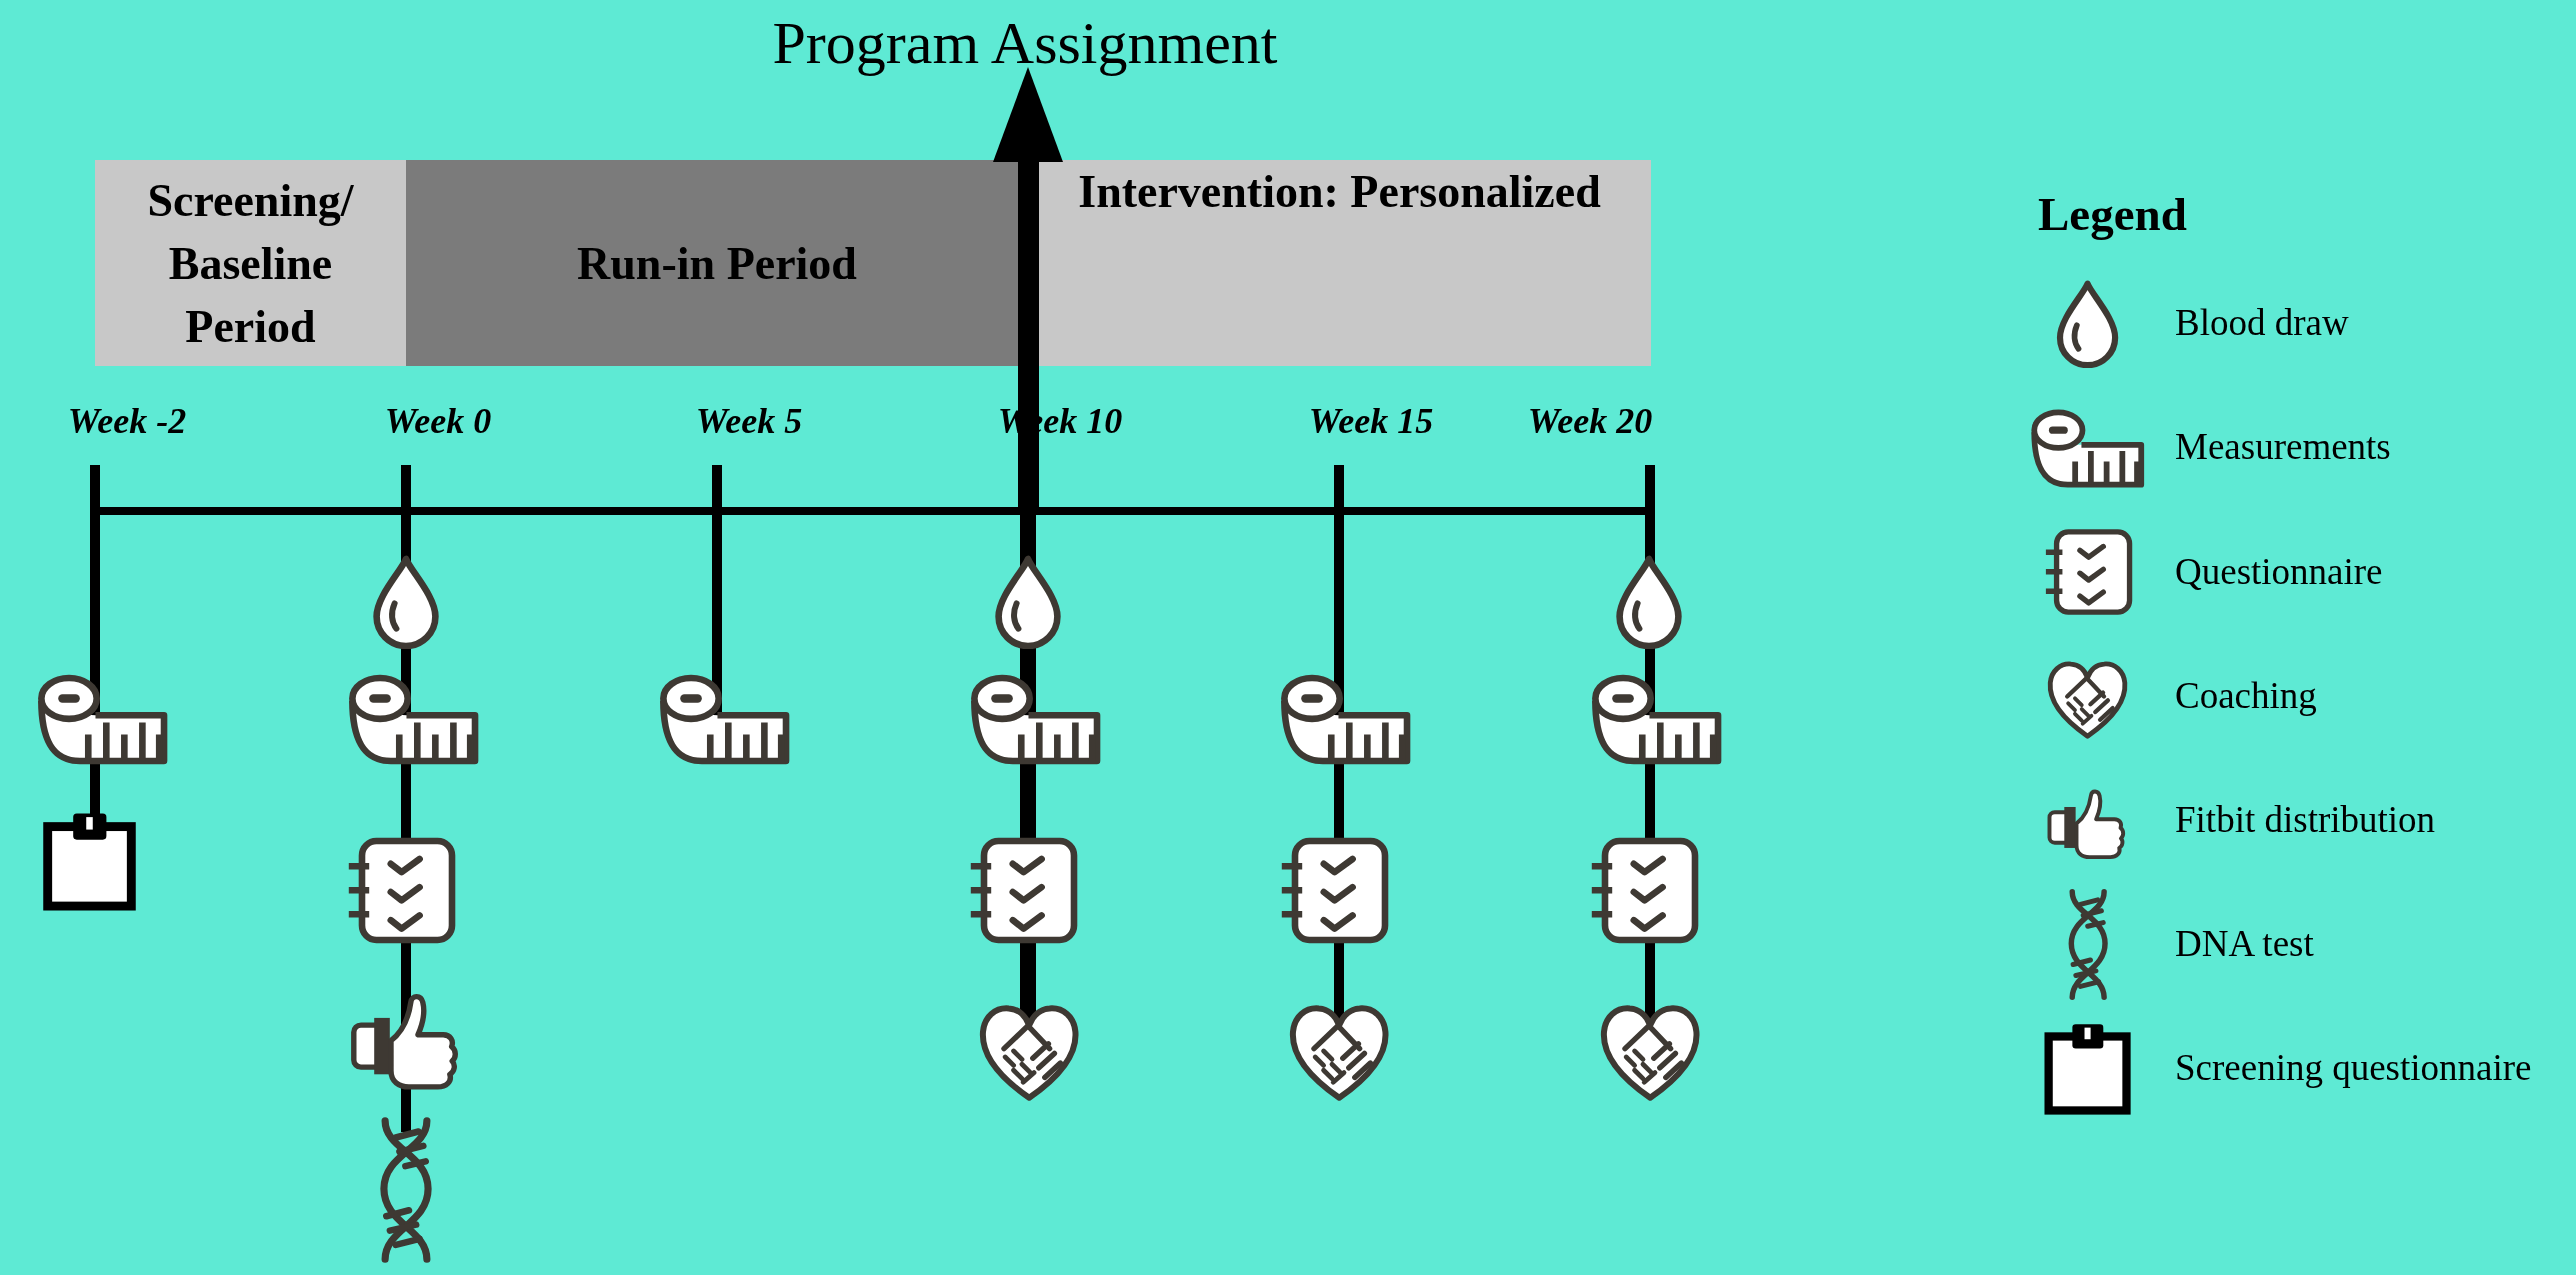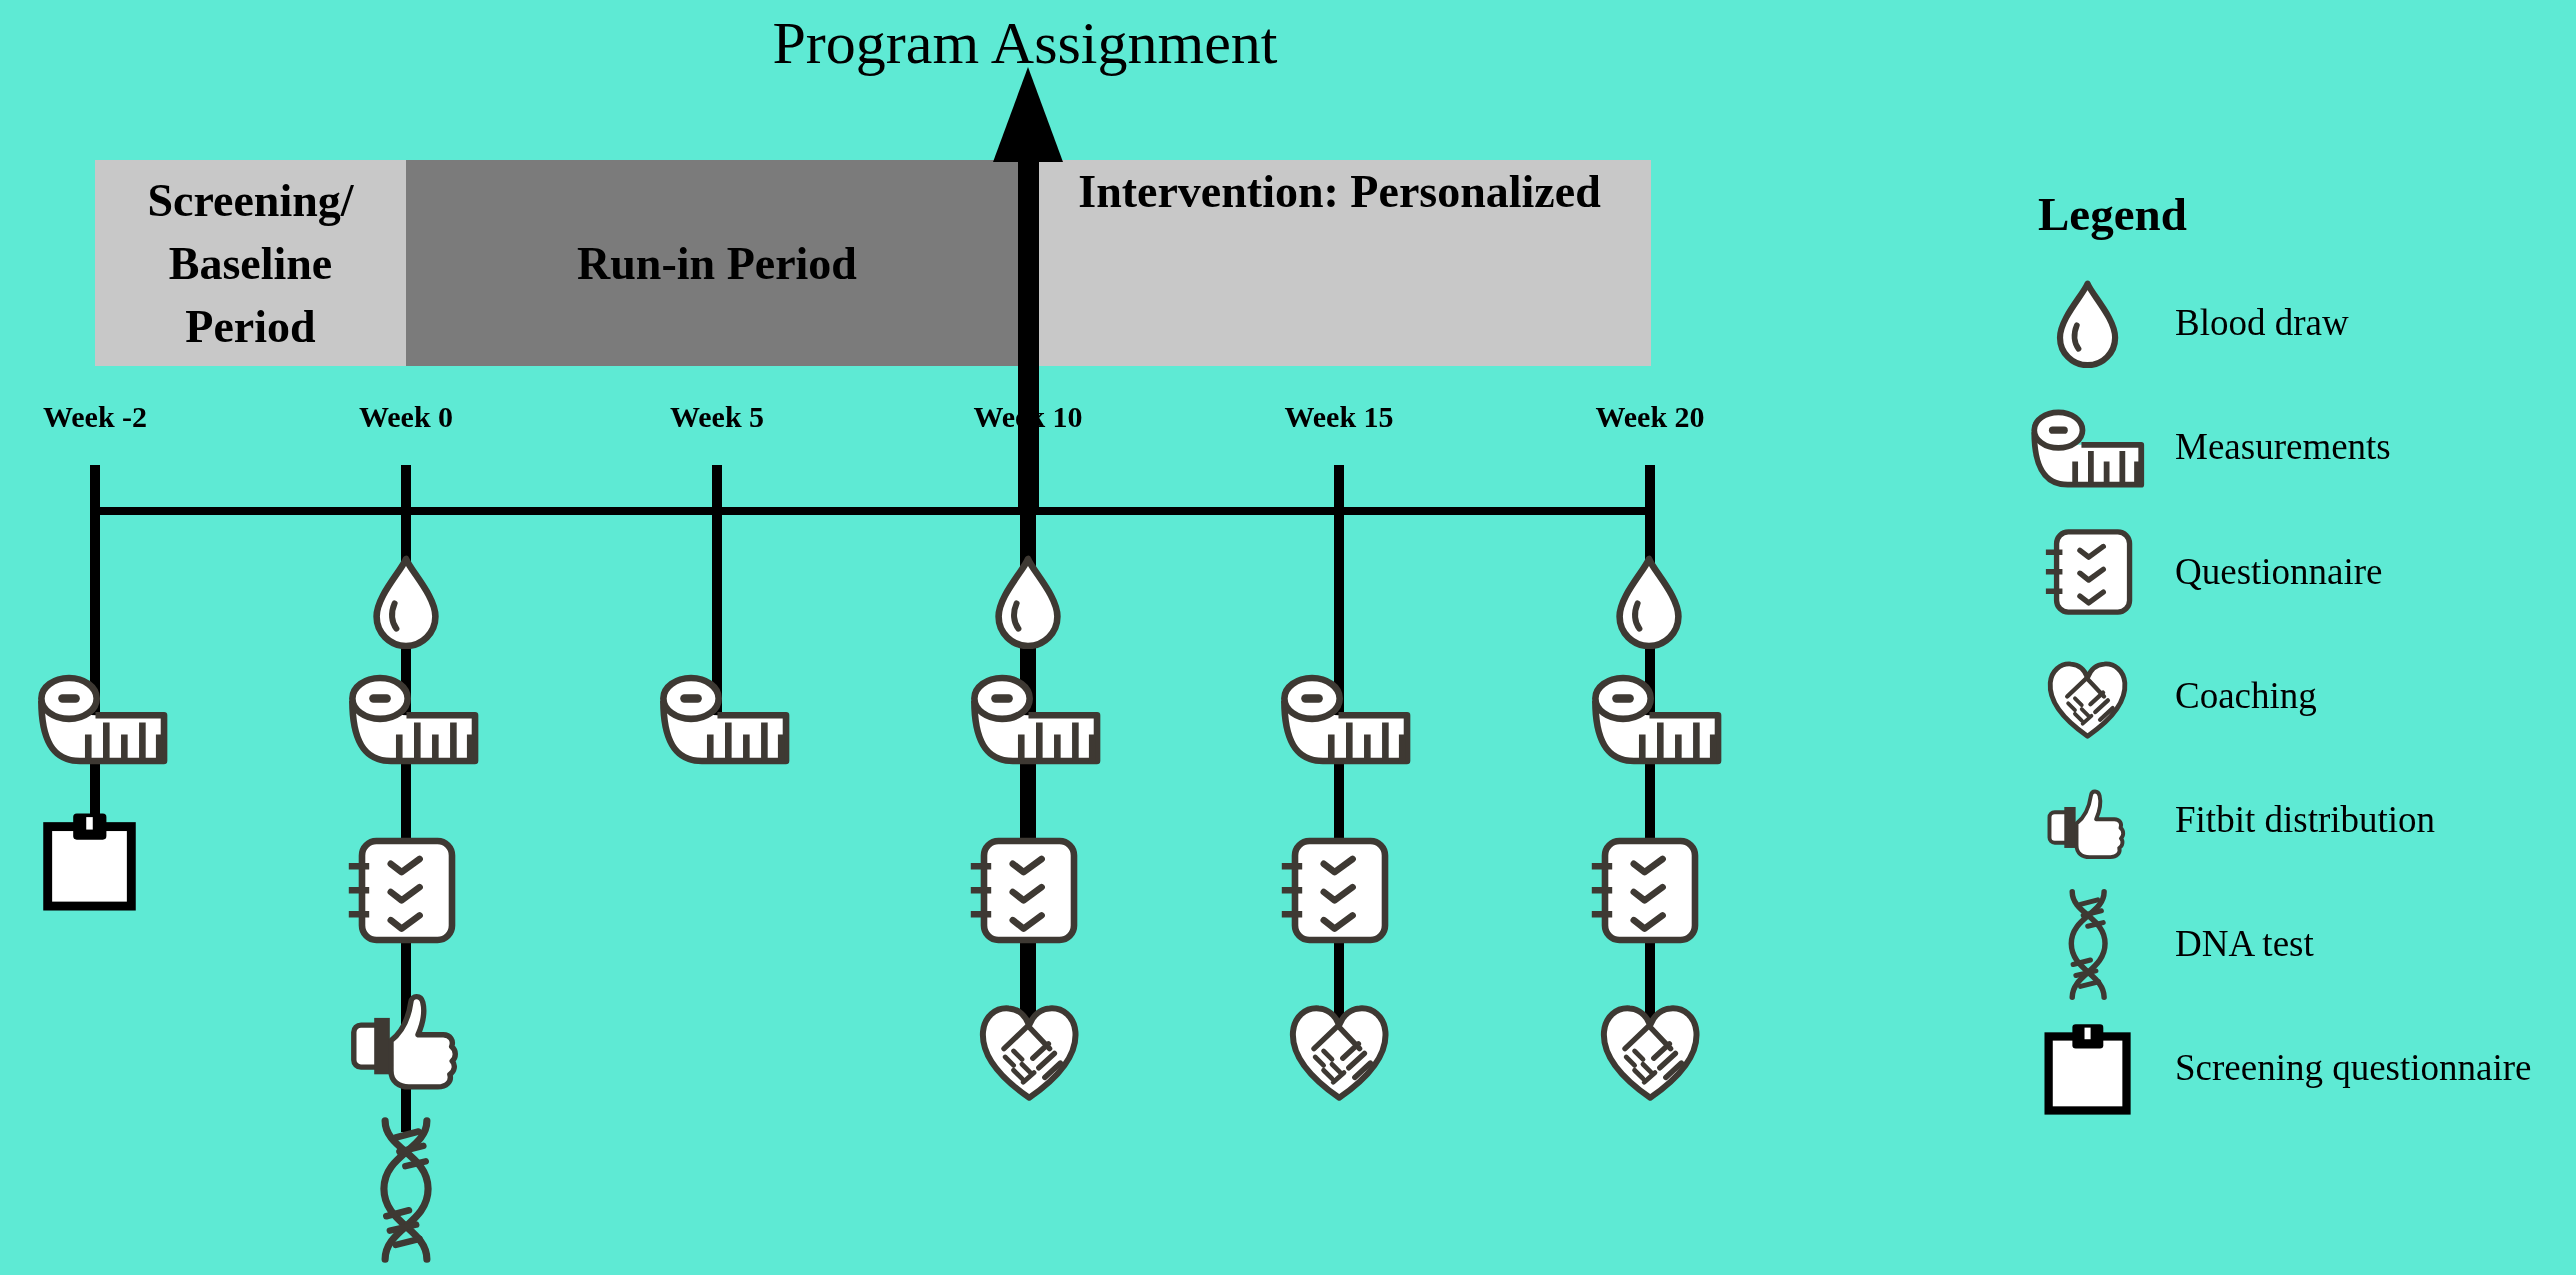"Week -2" .week-label { font-size: 30px -> 36px; font-style: none -> italic; margin-left: none -> 32px }
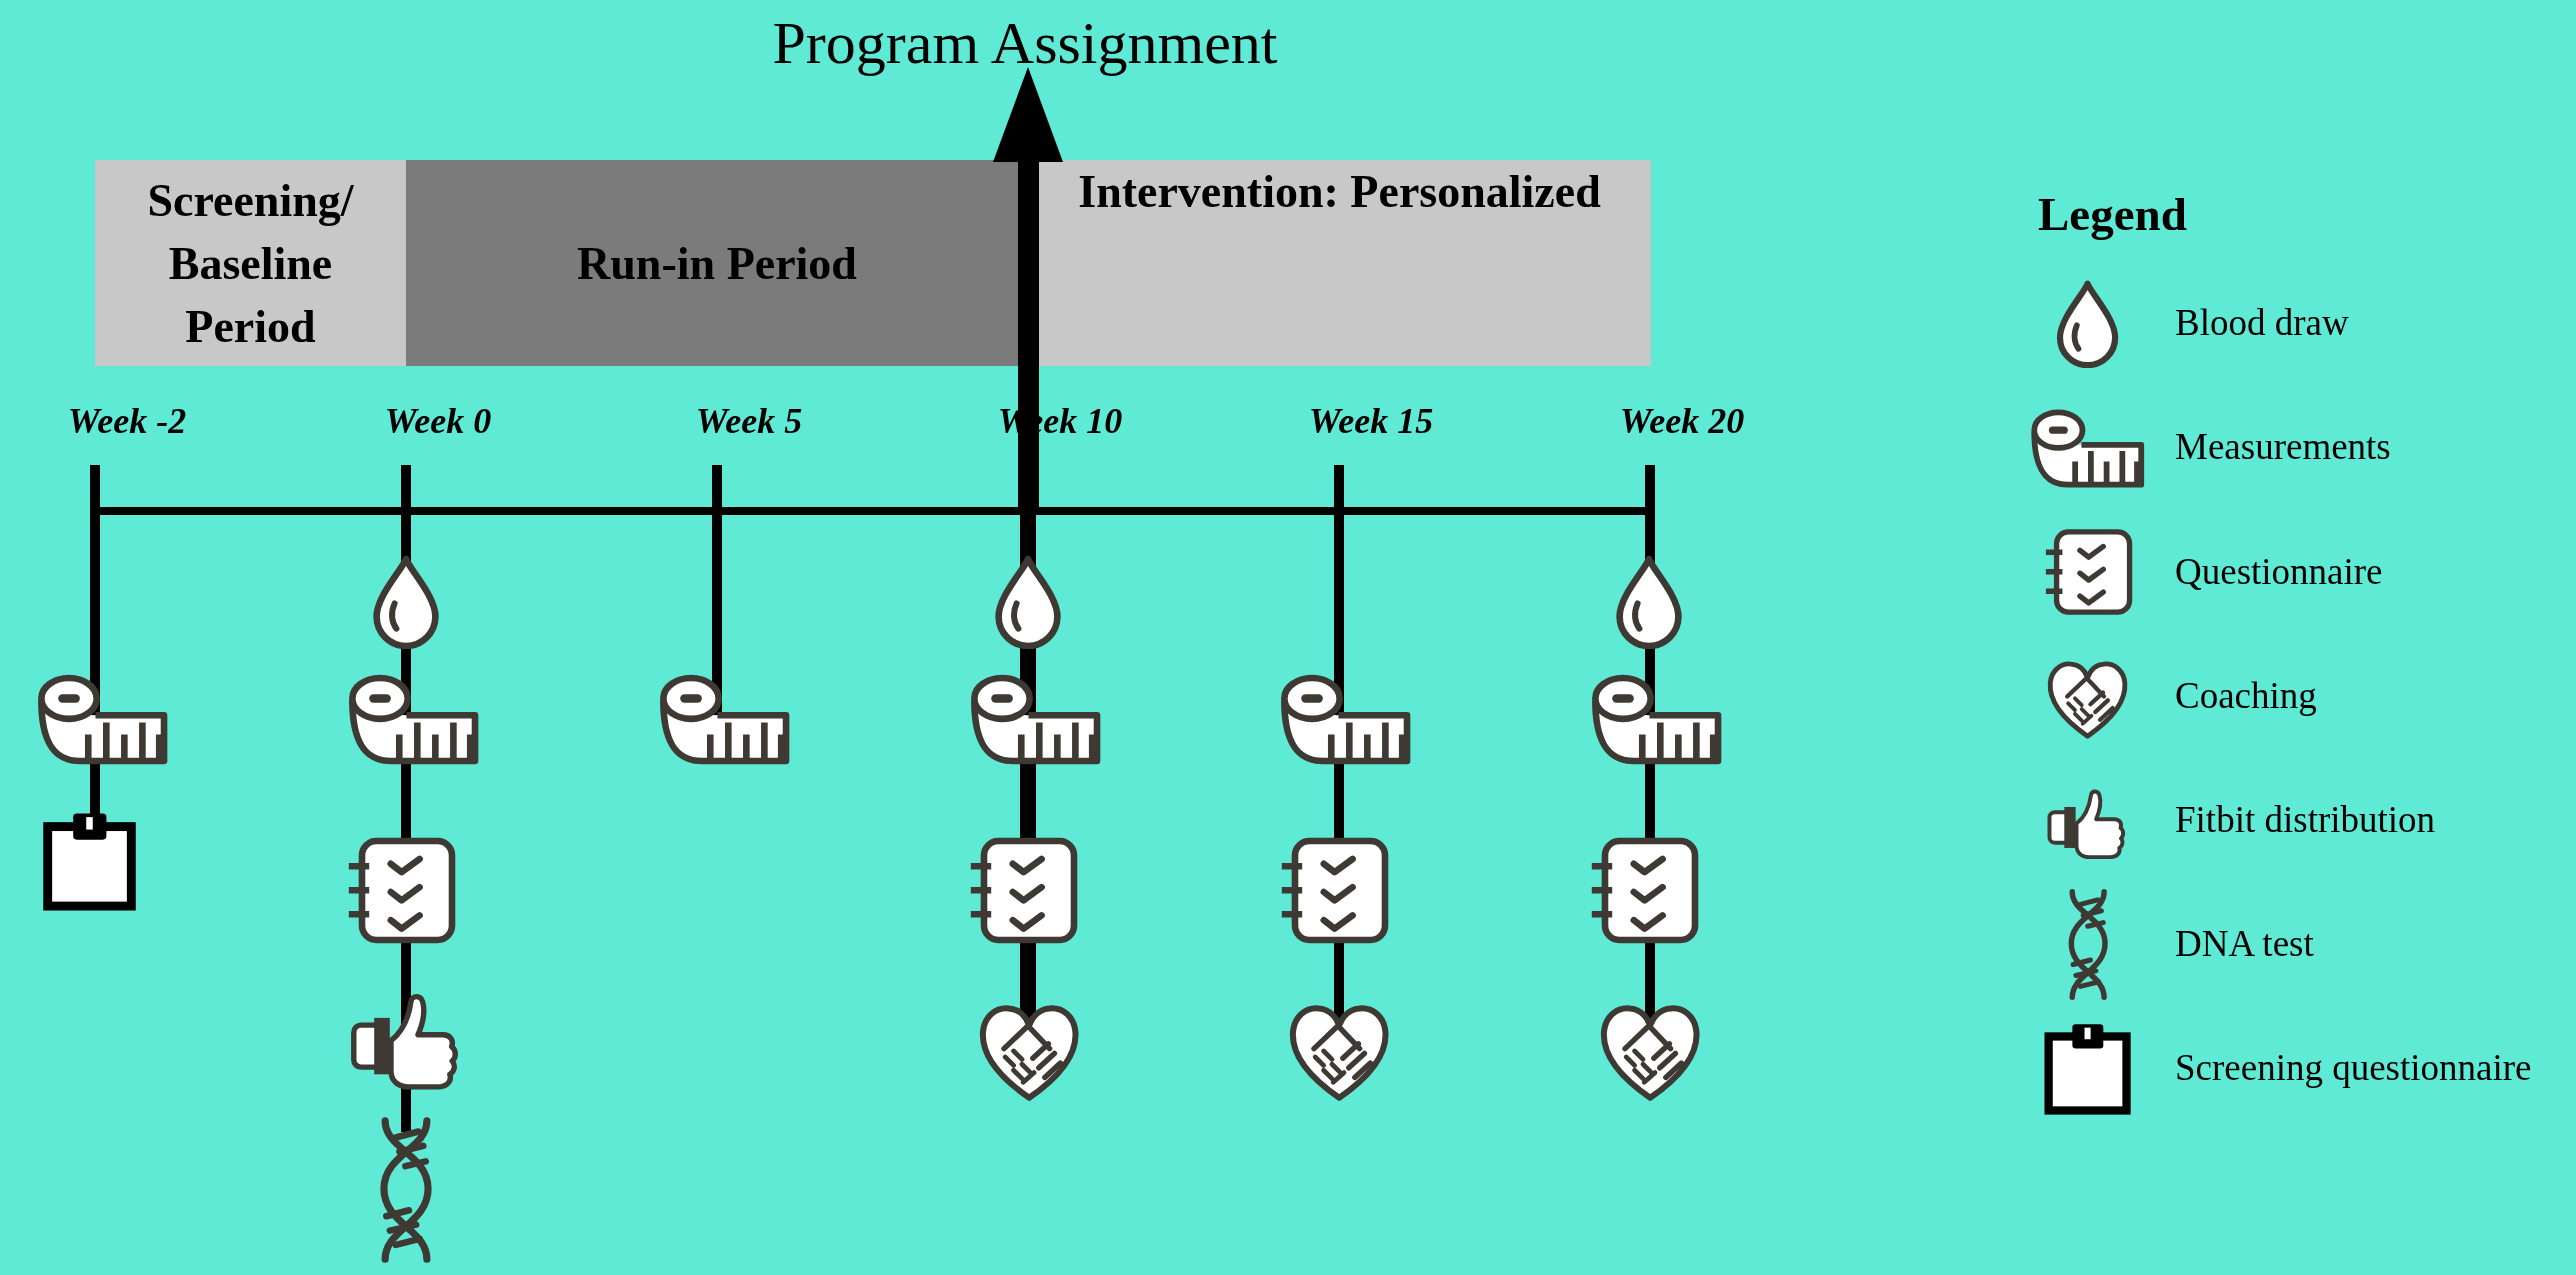"Week 20" div.week-label { left: 1650px -> 1558px }
